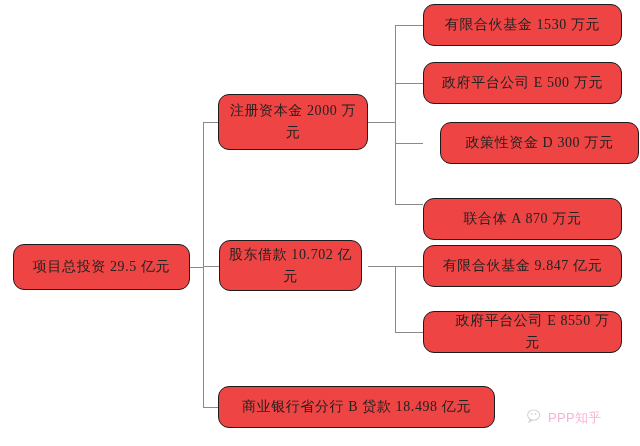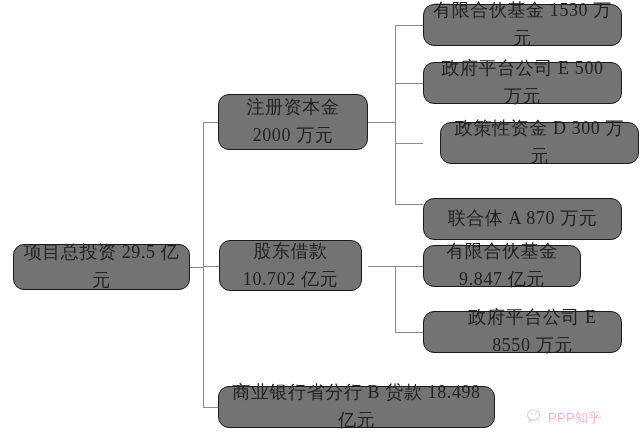"有限合伙基金 1530 万元" .node { background: #737373 -> #ef4444; font-size: 18px -> 14px }
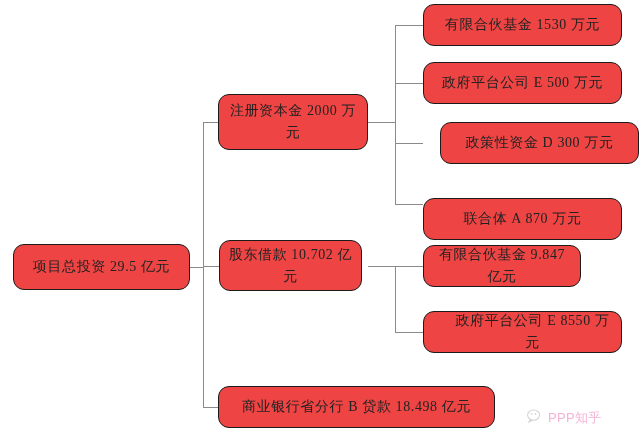"有限合伙基金 9.847 亿元" .node.leaf-5 { width: 158px -> 199px }
